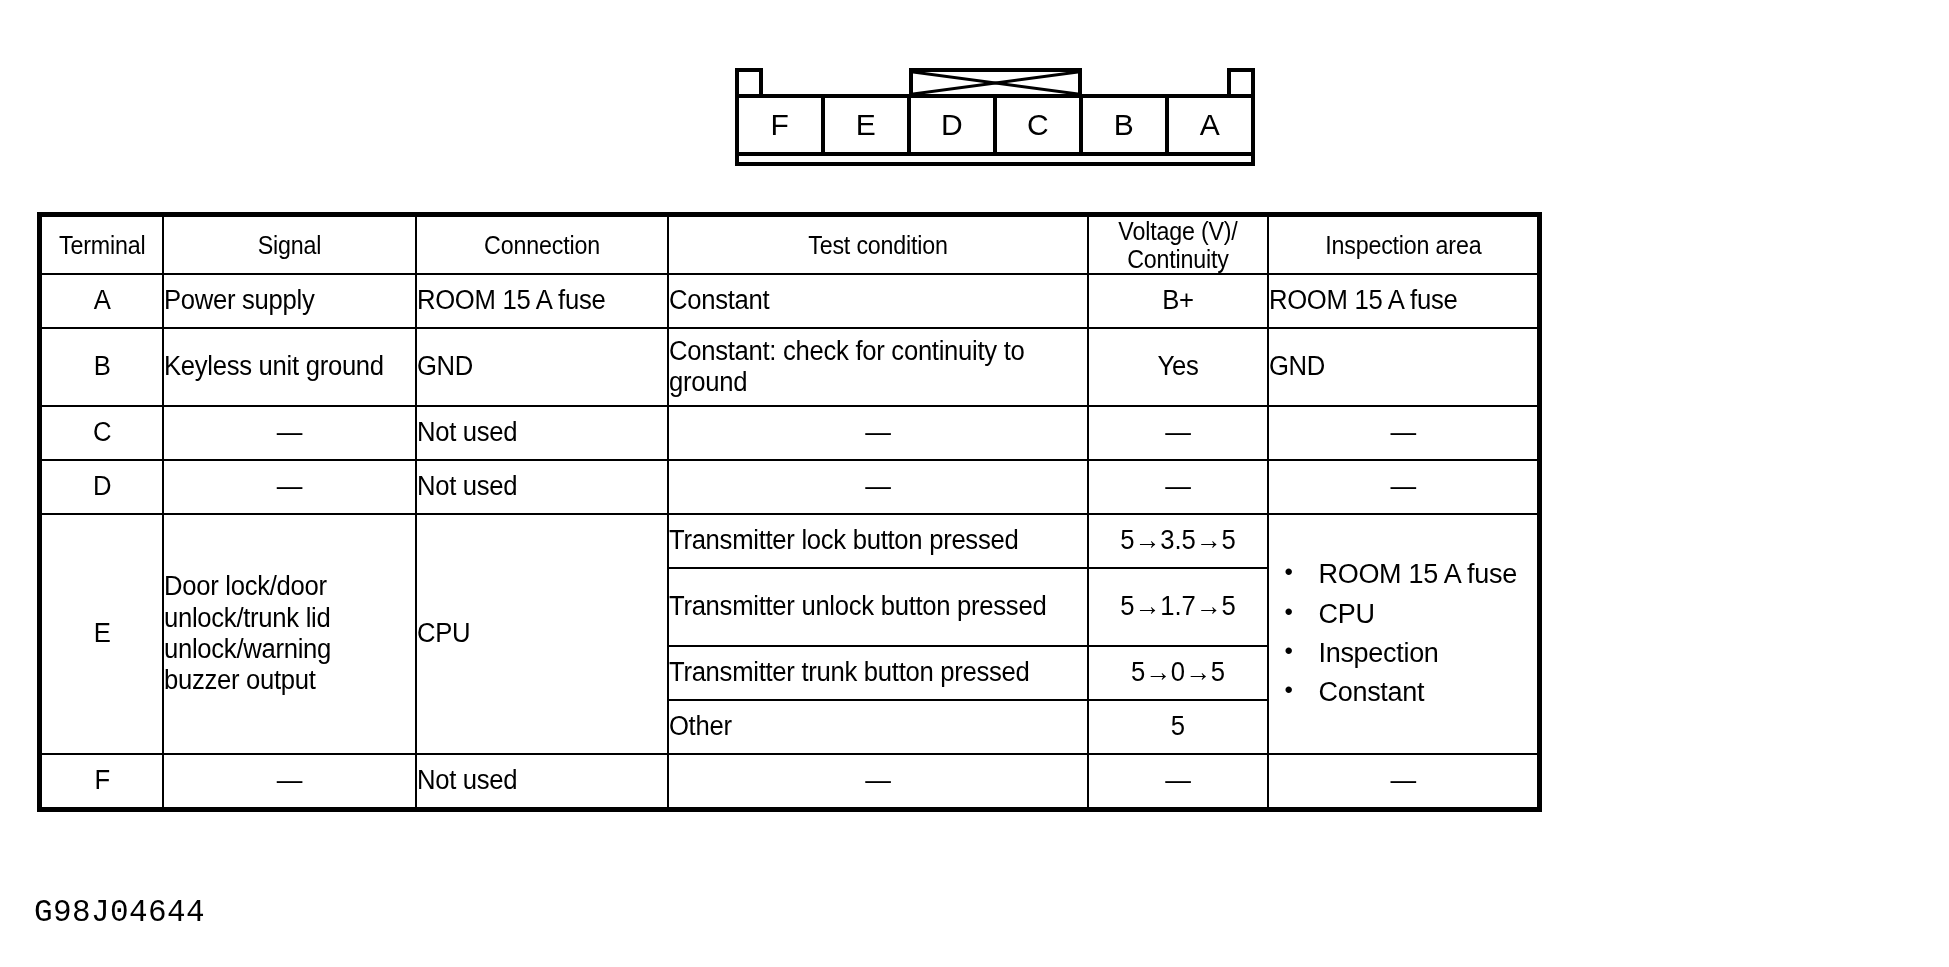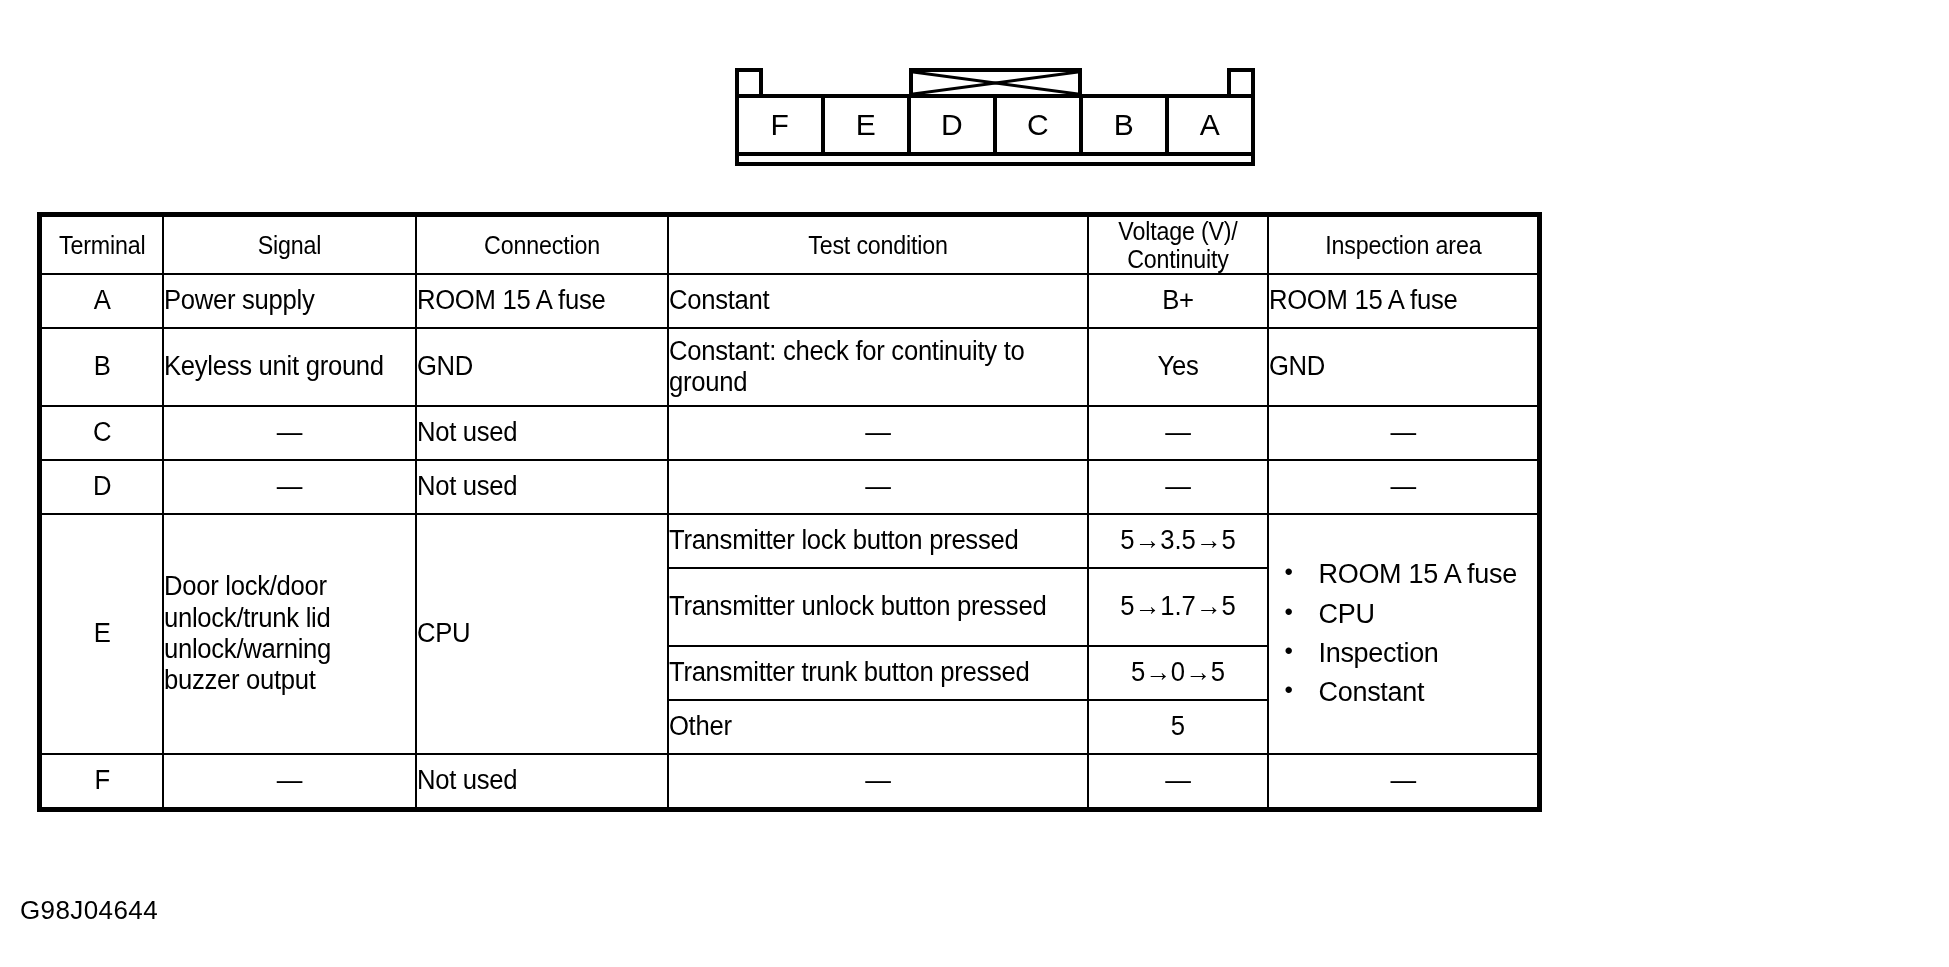"G98J04644" #figure-caption { font-family: Liberation Sans, sans-serif -> Liberation Mono, monospace; font-size: 26px -> 31px; left: 20px -> 34px }
